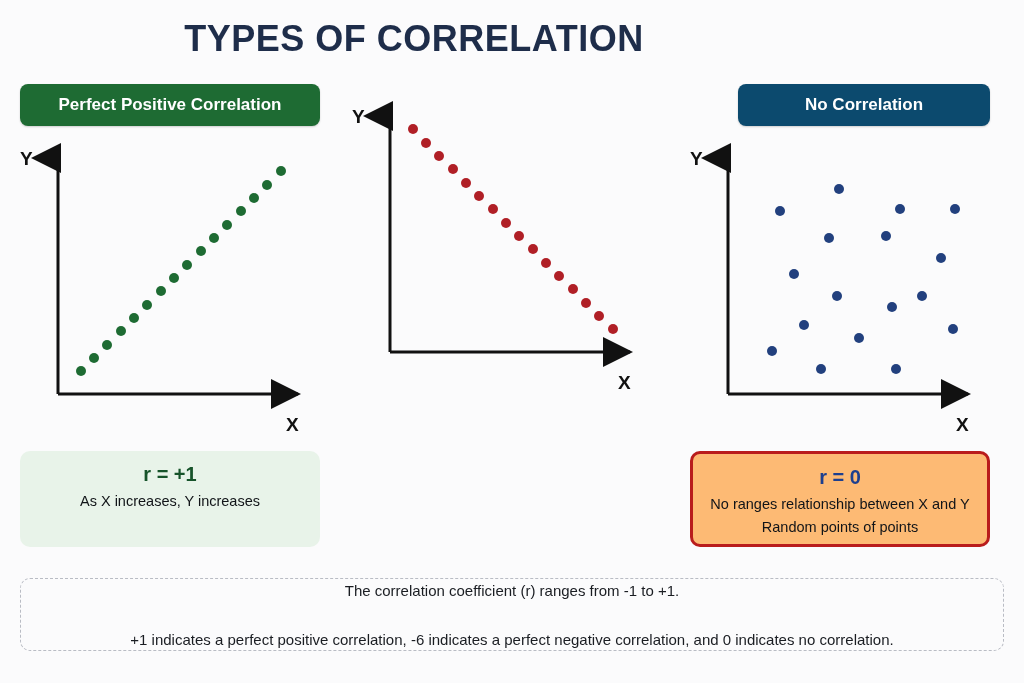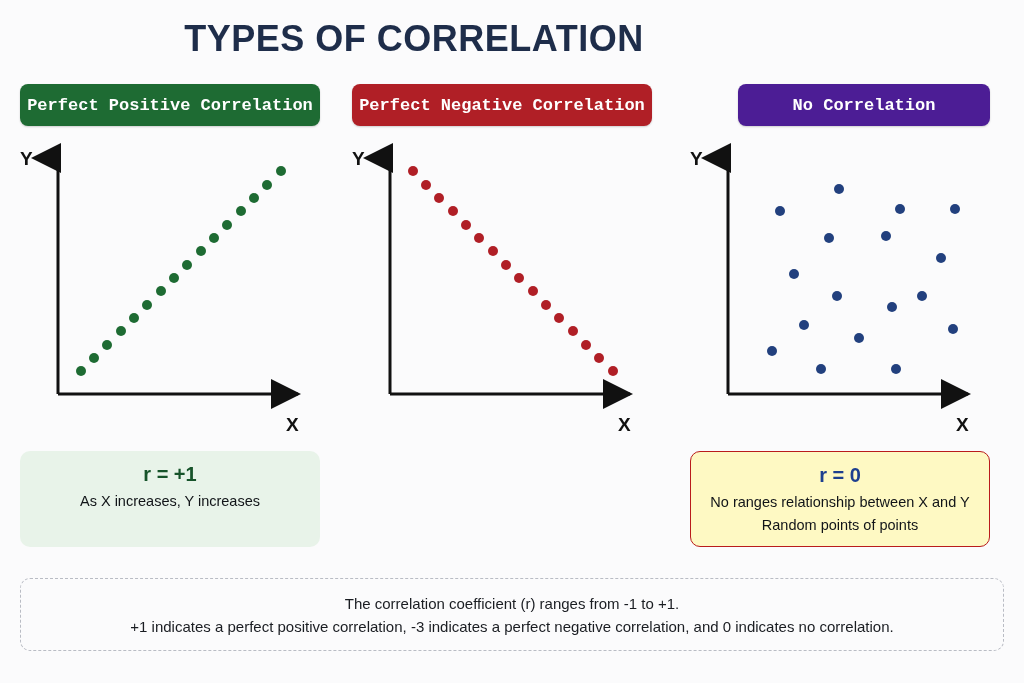"Perfect Positive Correlation" .banner { font-family: Liberation Mono, monospace -> none }
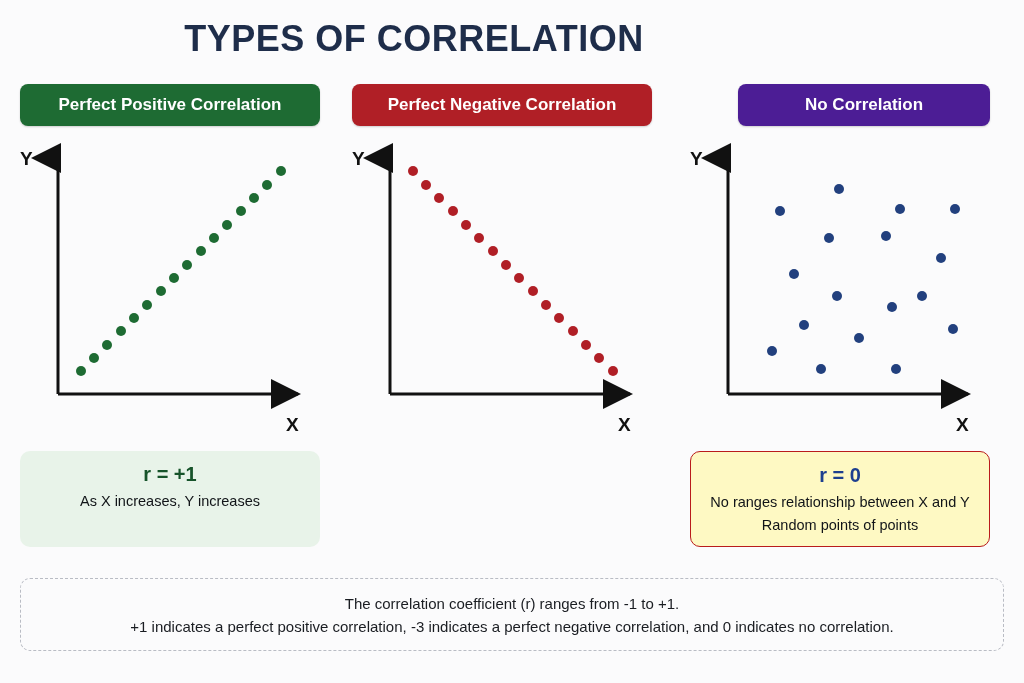"Perfect Negative Correlation" div.banner { html: <div>Perfect Negative Correlation</div> -> none }
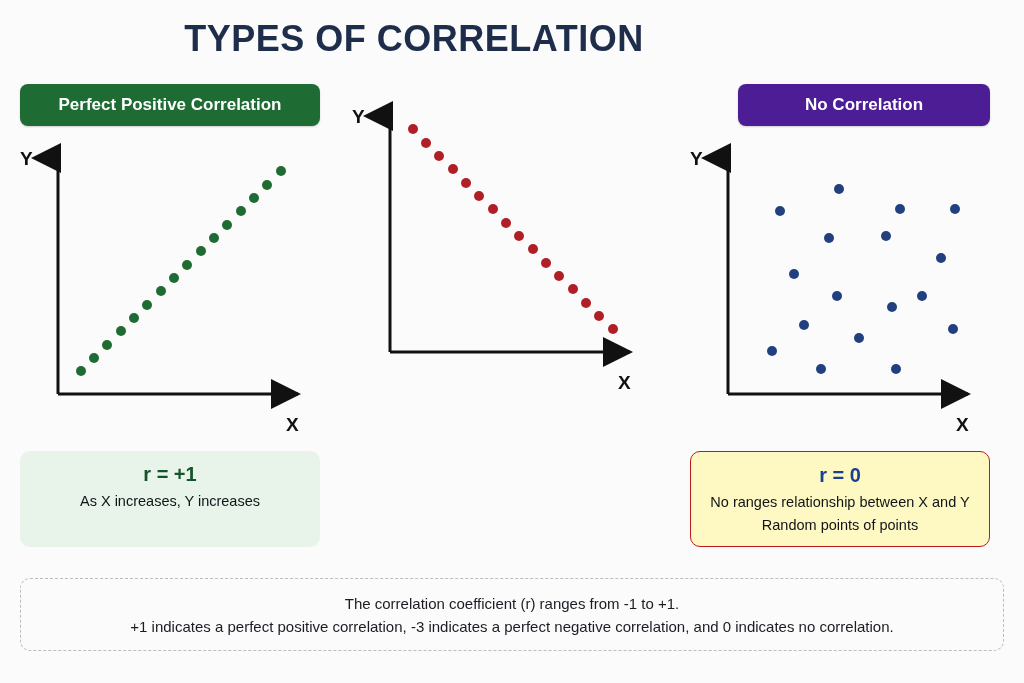"No Correlation" div.banner { background: #4c1d95 -> #0c4a6e }
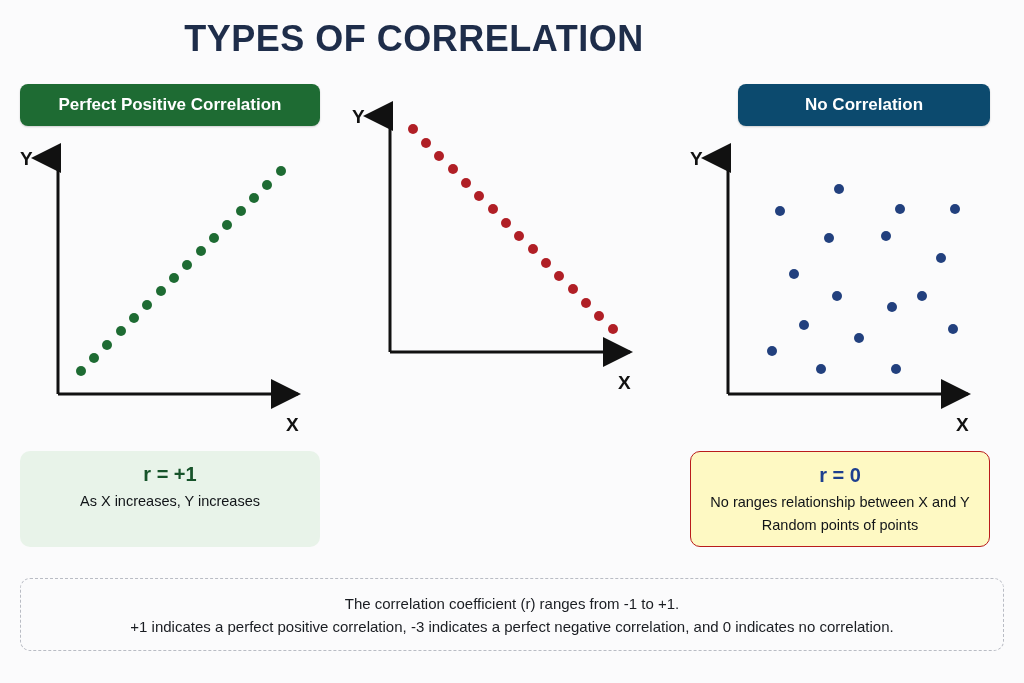"r = 0" .card-blue { background: #fef9c3 -> #fdba74; border: 1px solid #b91c1c -> 3px solid #b91c1c }
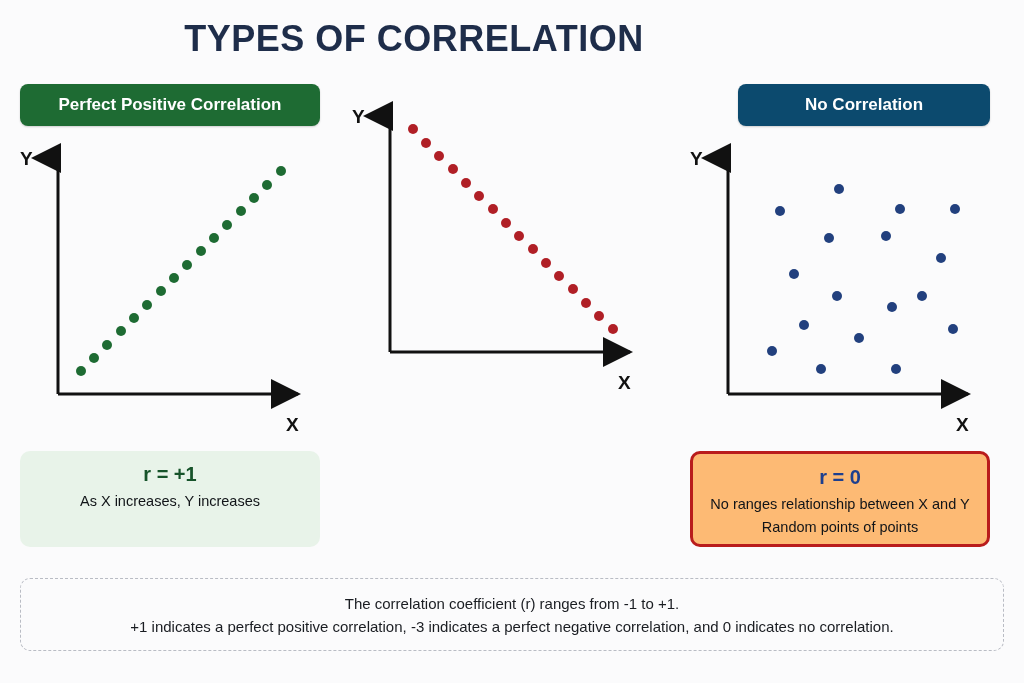"The correlation coefficient (r) ranges" .footer .fl { margin: 3px 0 -> 16px 0 }
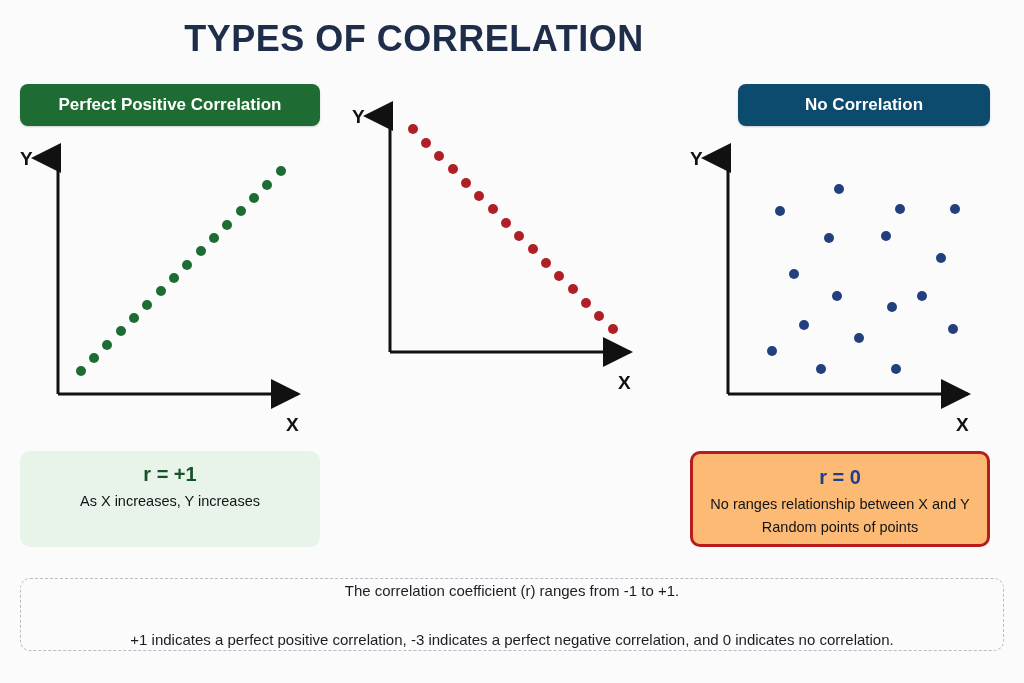"+1 indicates a perfect positive" div.fl { text: -3 -> -6 }
